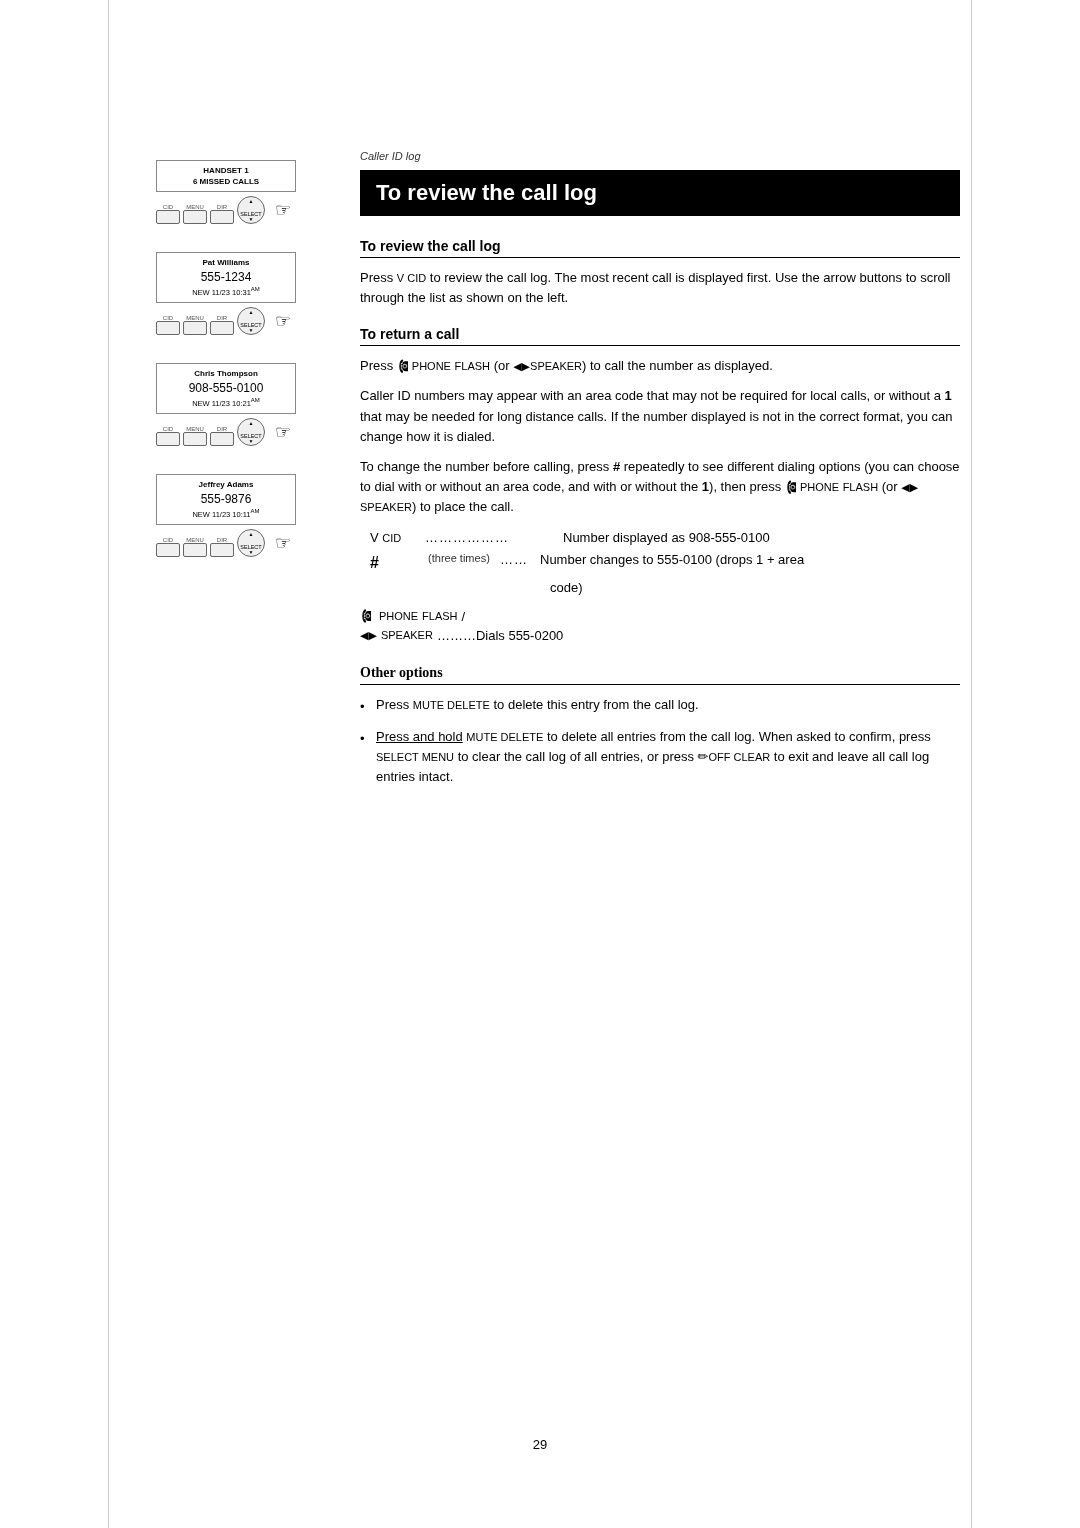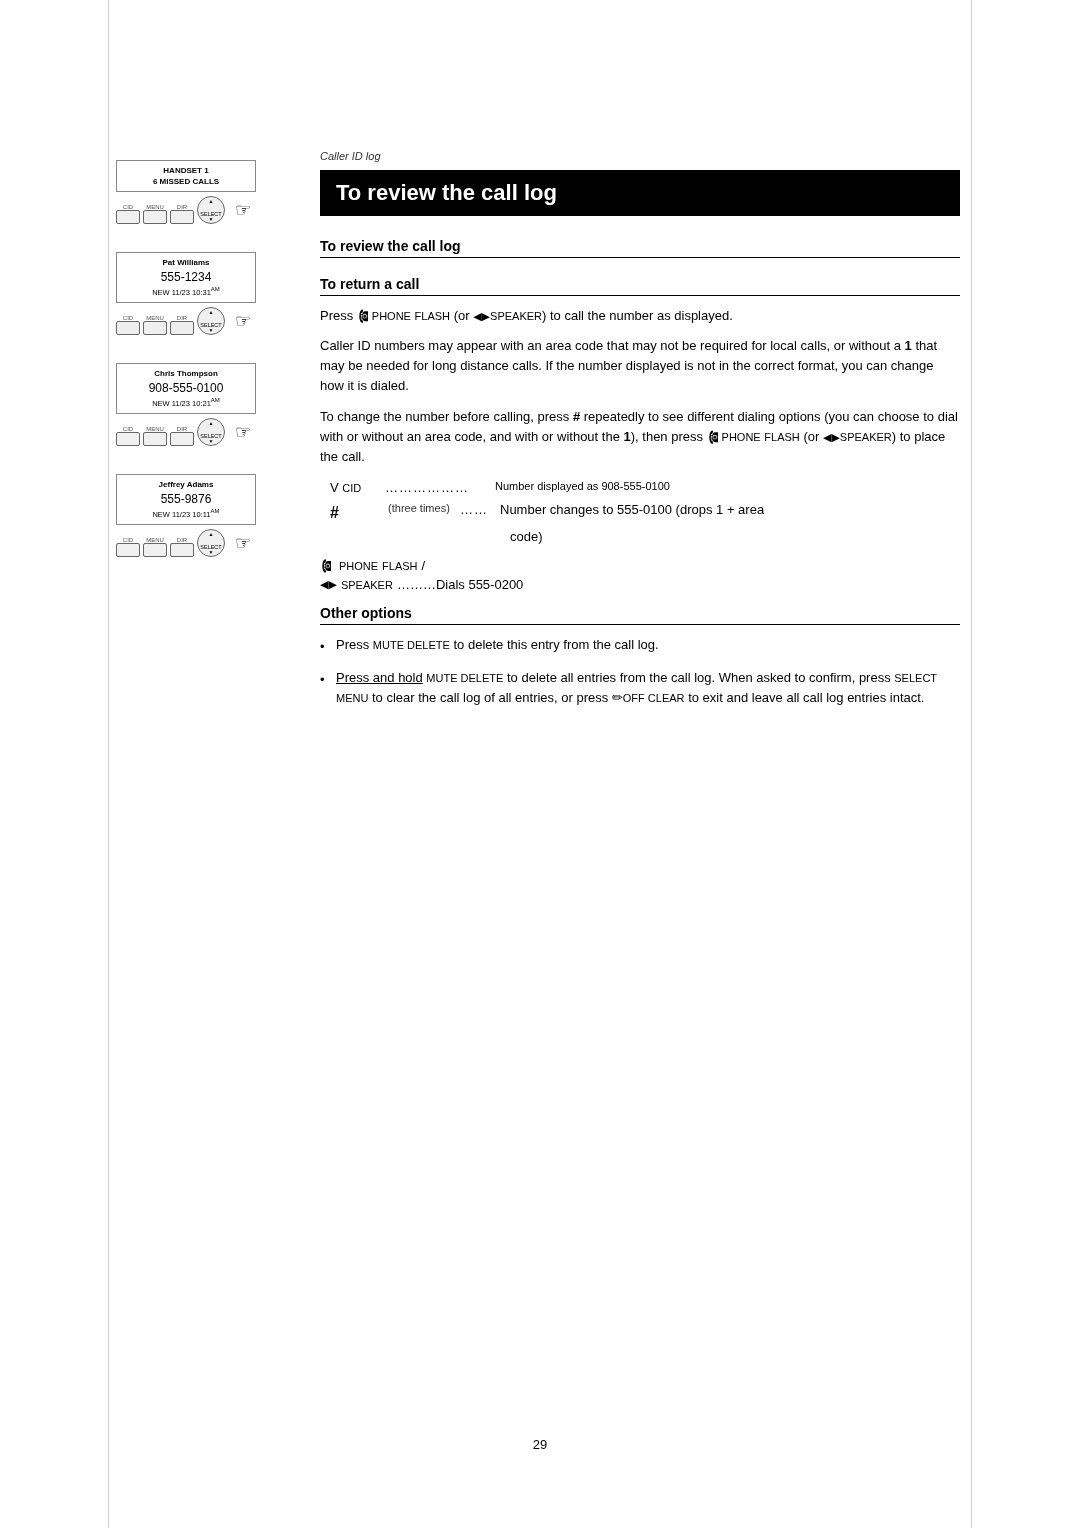"HANDSET 1" .left-column { margin-left: none -> 40px }
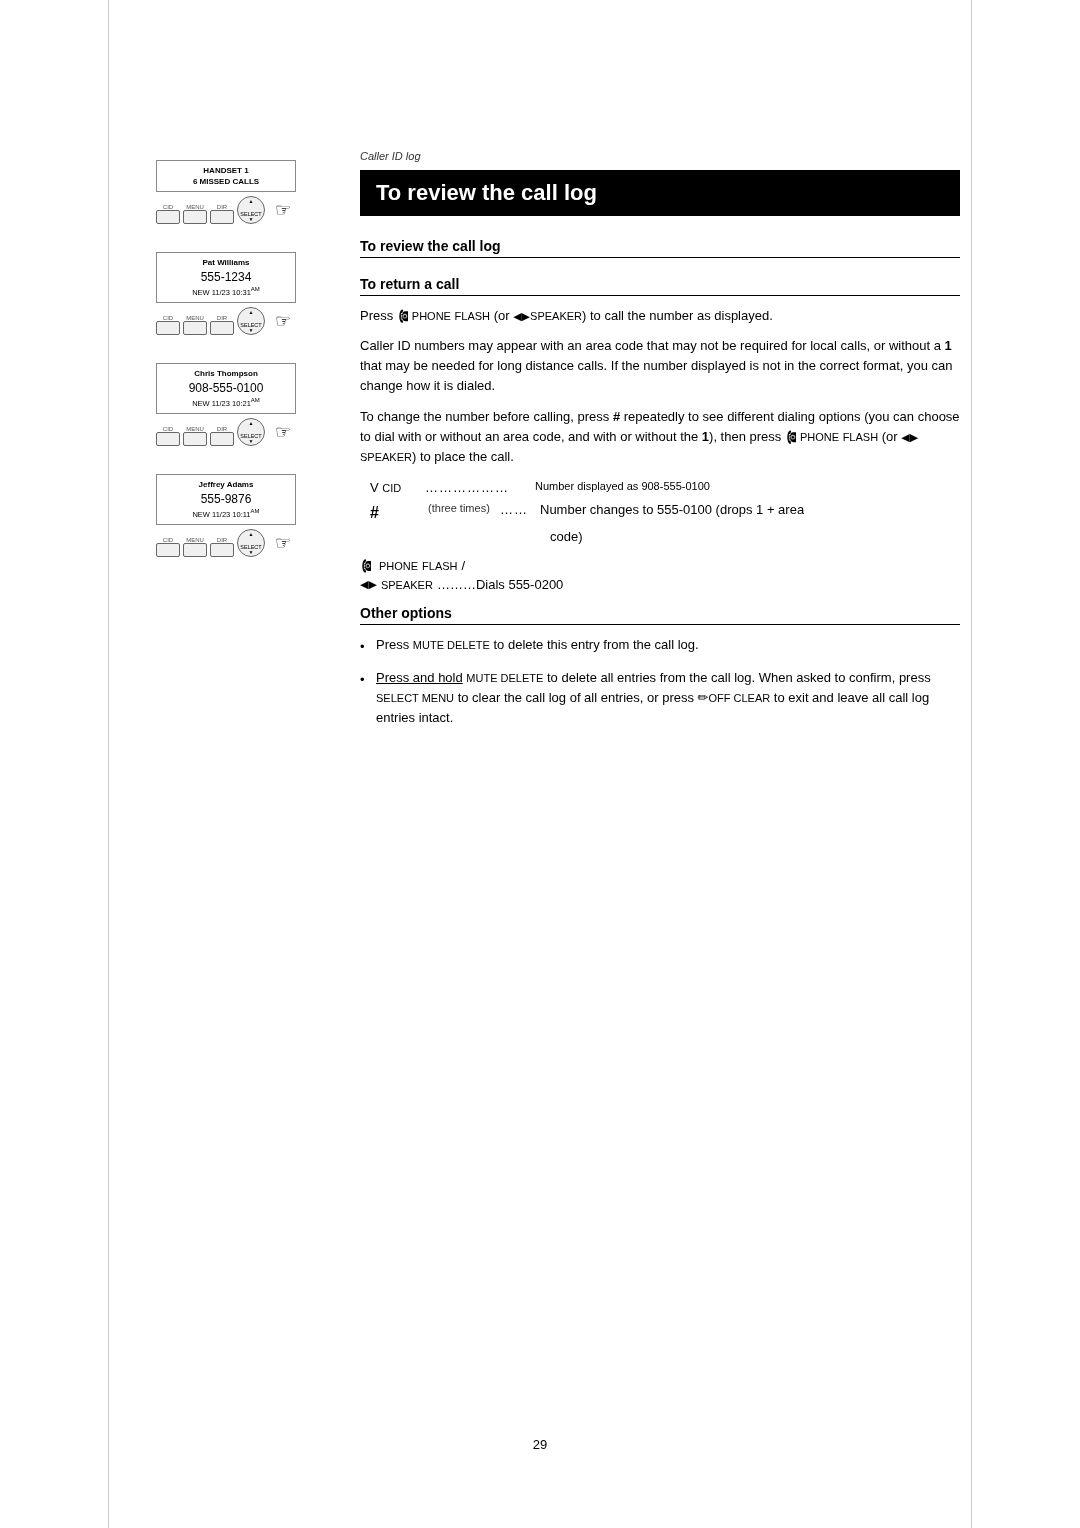"Press V CID to review" div.body-text { html: none -> <div> Press <span>V CID</span> to review the call log. The most recent call is displayed first. Use the arrow buttons to scroll through the list as shown on the left. </div> }
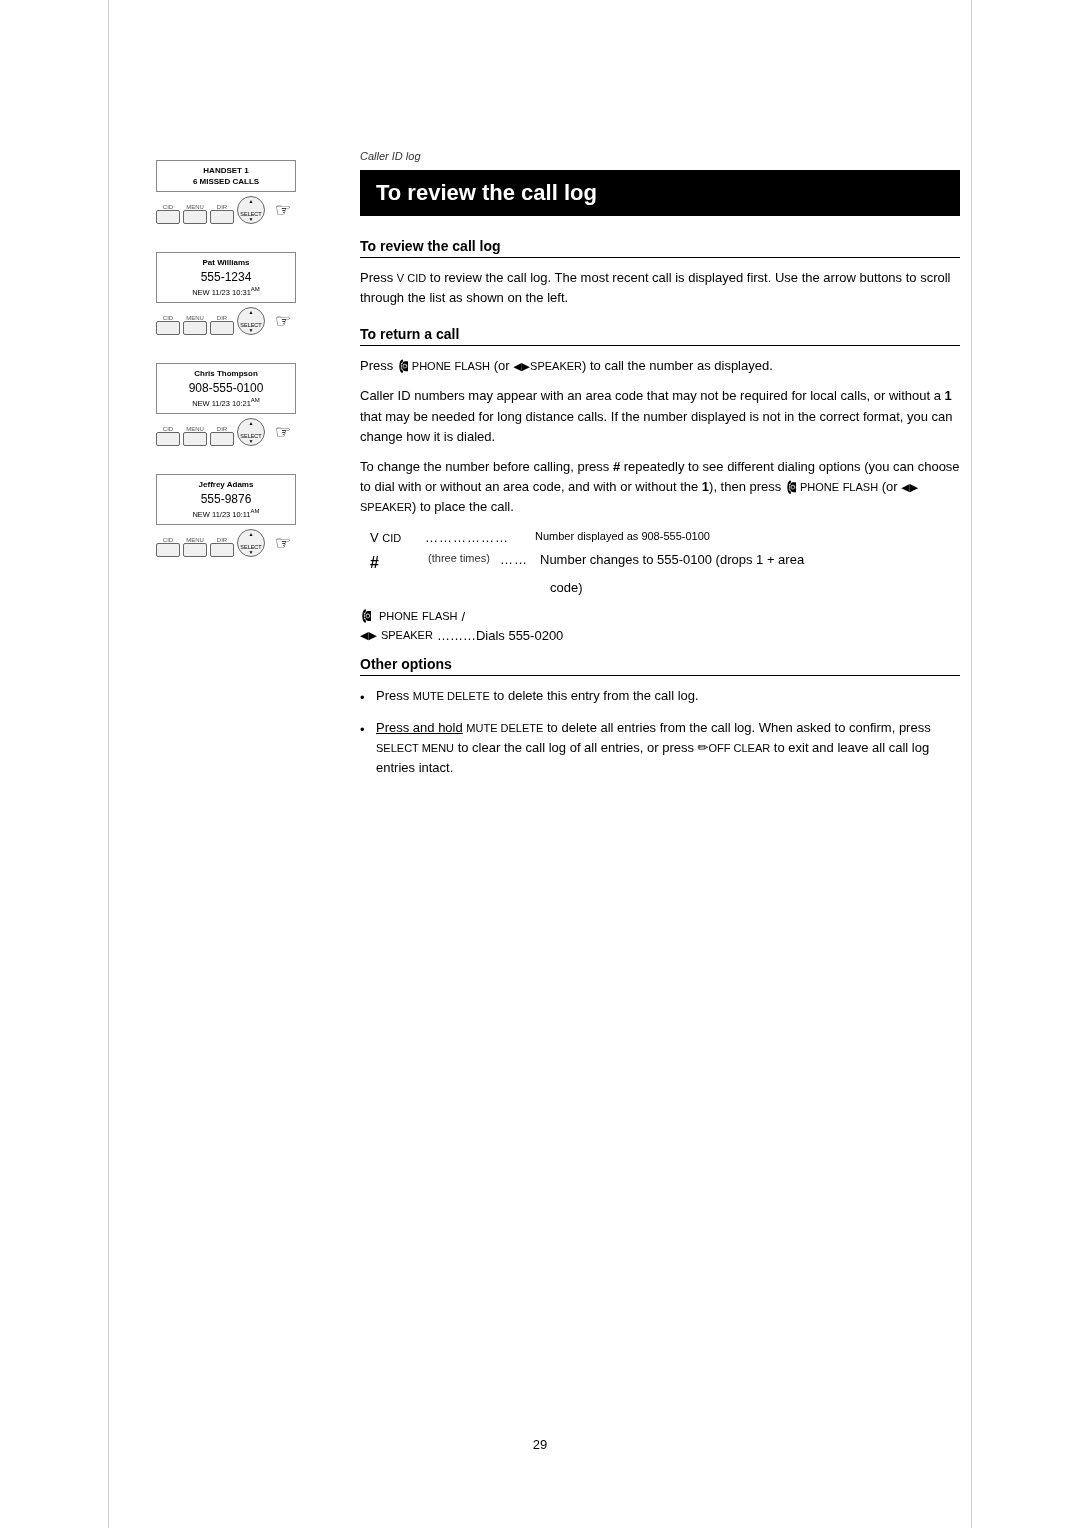"Number displayed as 908-555-0100" span { font-size: 11px -> 13px; margin-left: none -> 28px }
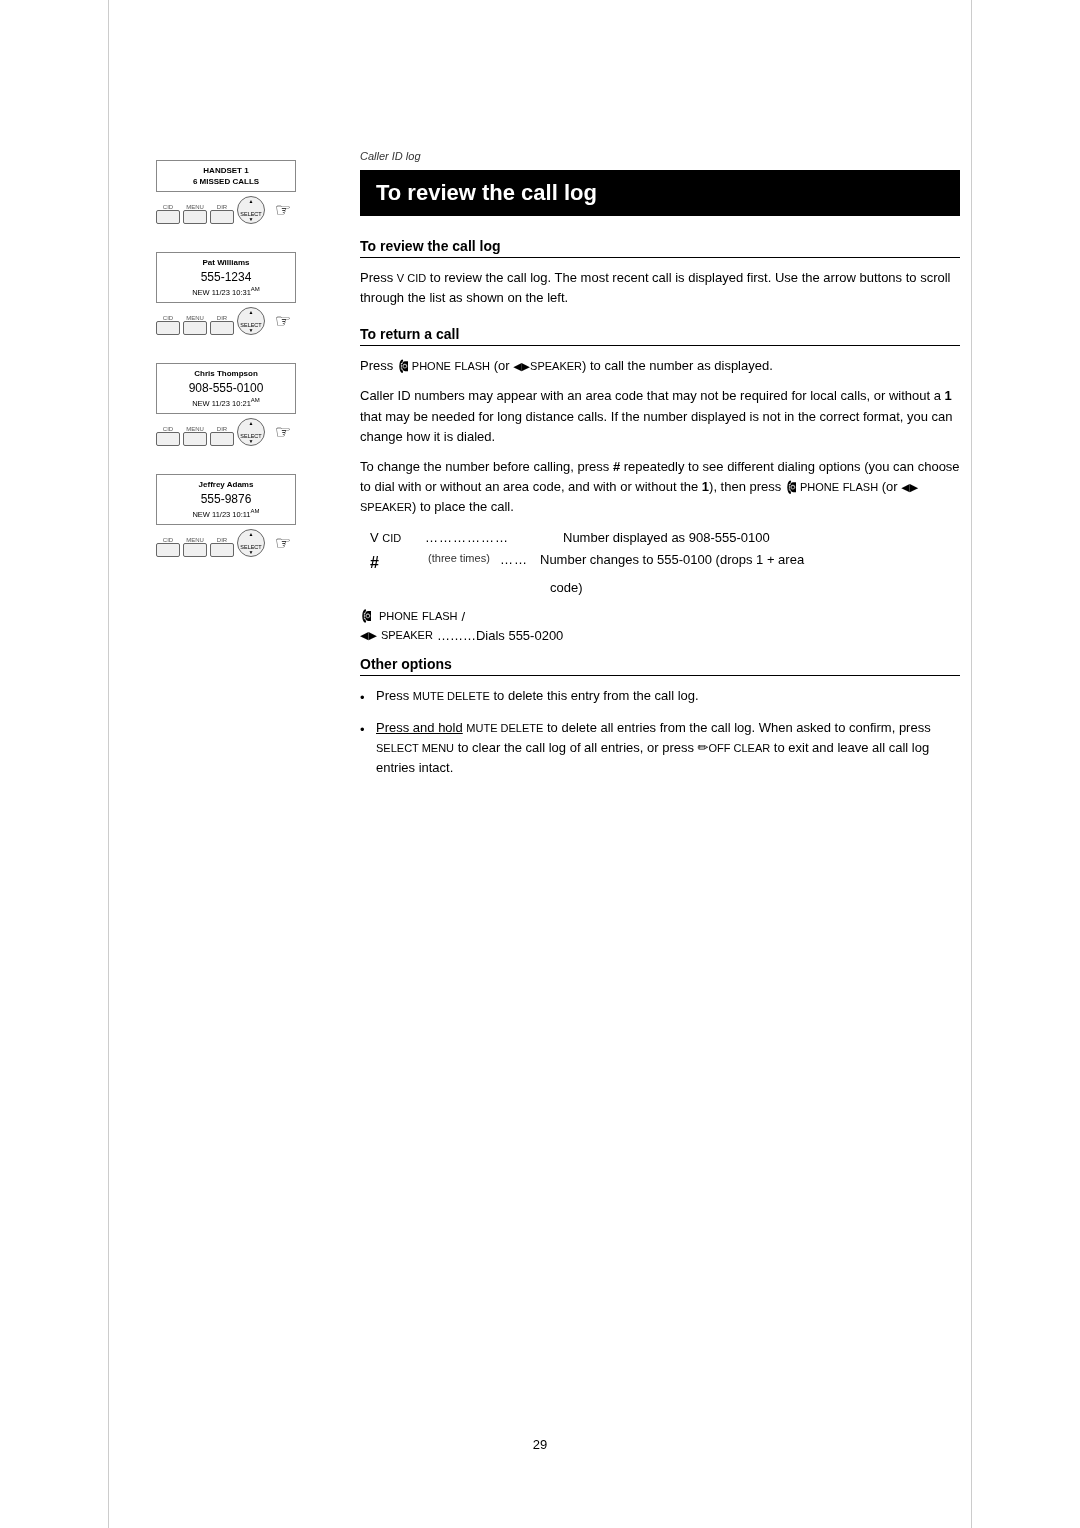"Other options" div.sub-heading { font-family: none -> Liberation Serif, serif; margin-top: 13px -> 22px }
